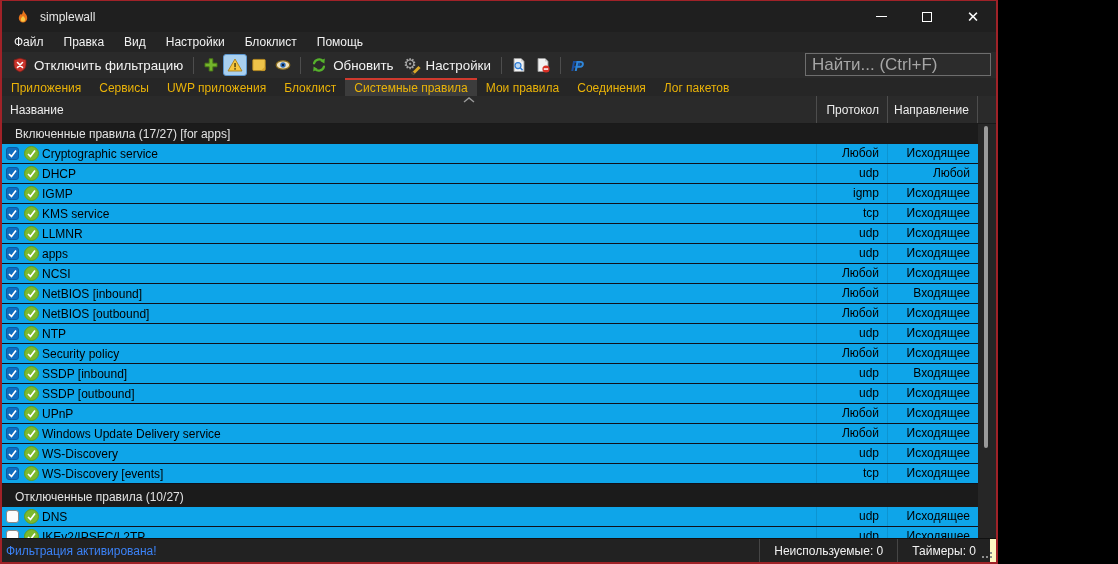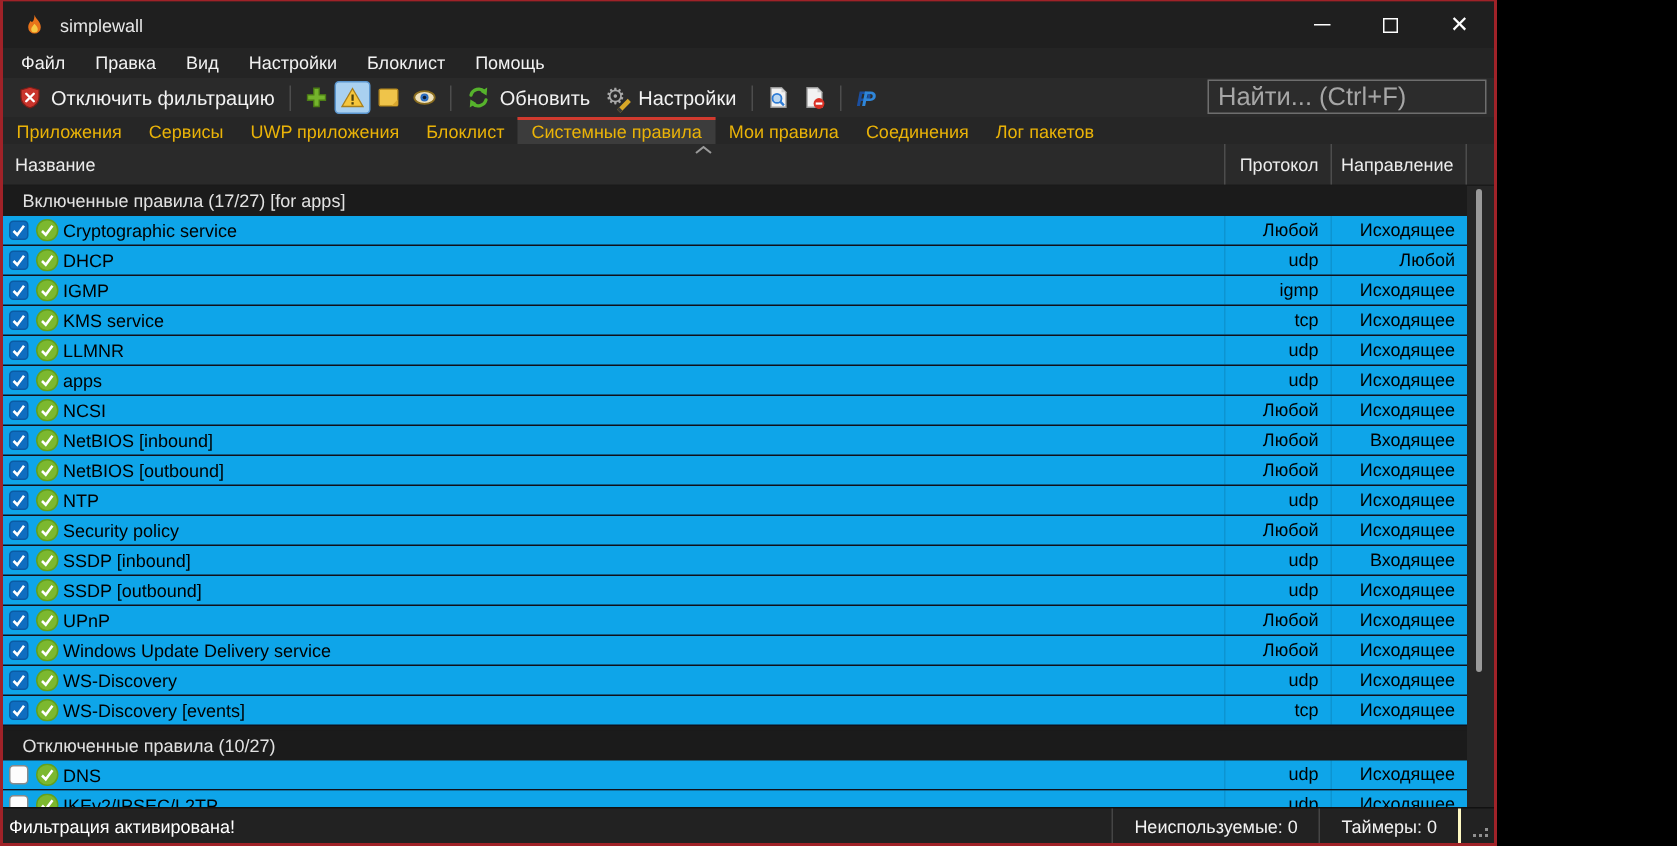"Фильтрация активирована!" .sb-left { color: #ffffff -> #3b82f6 }
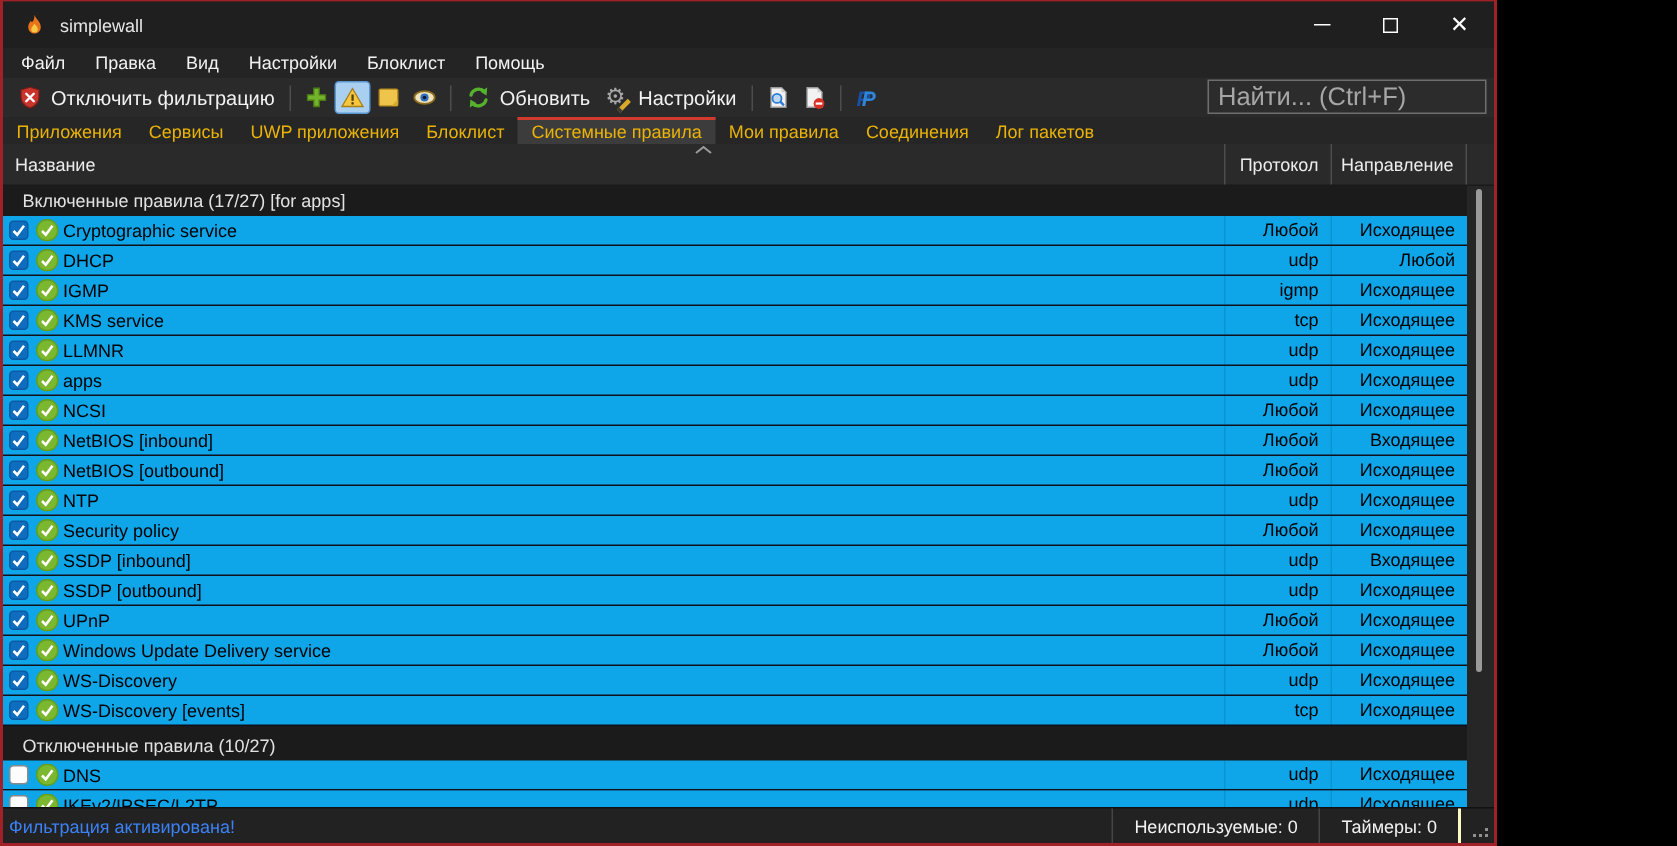"Таймеры: 0" .sb-seg.last { border-right: 2px solid #fef9c3 -> 6px solid #fef9c3; margin-right: 22px -> none }
